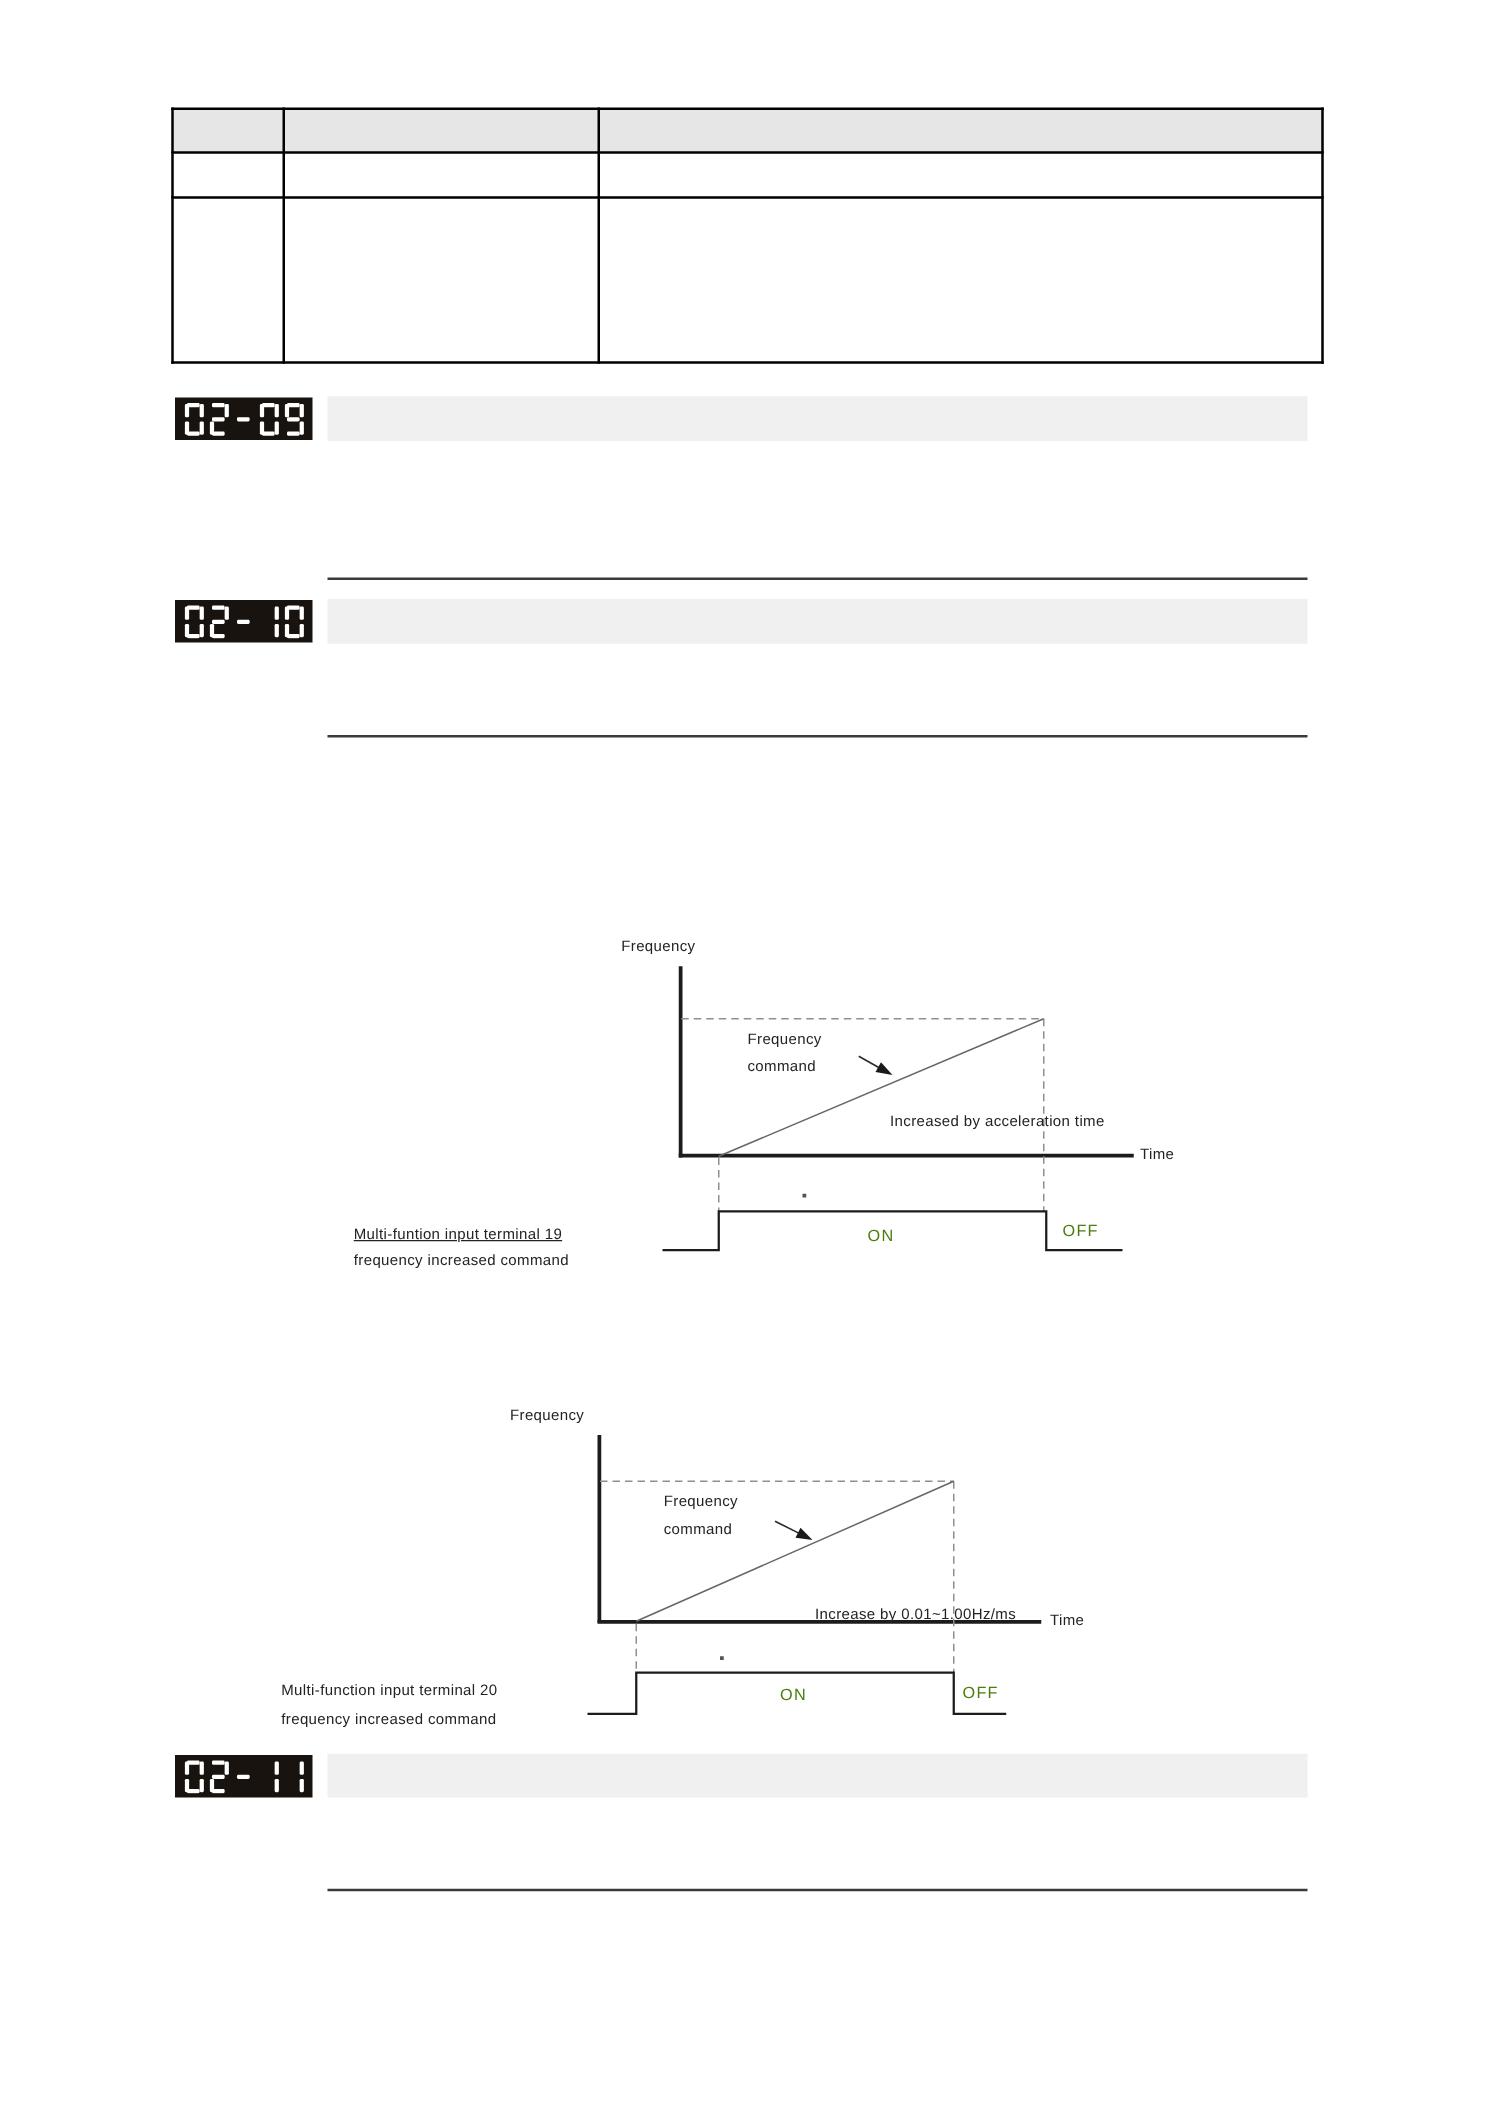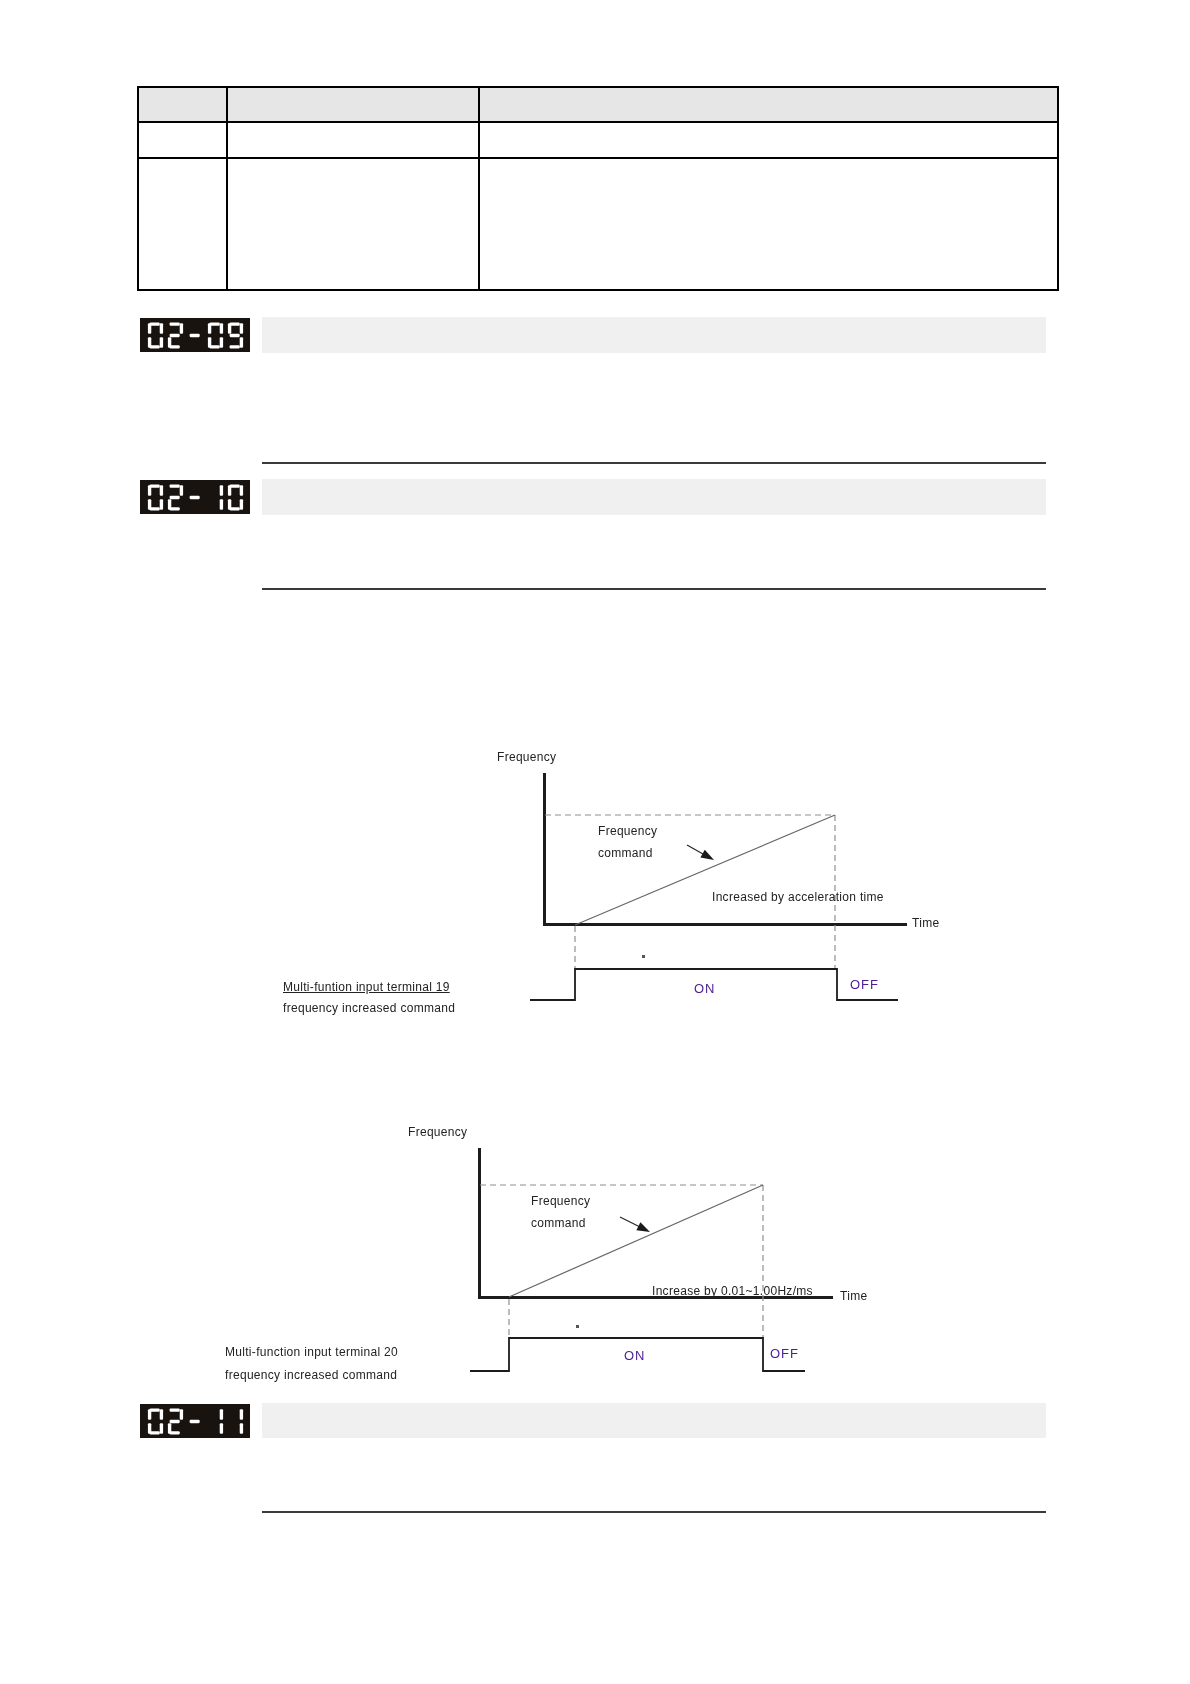"ON" .dtext-sm { color: #4c1d95 -> #4d7c0f }
